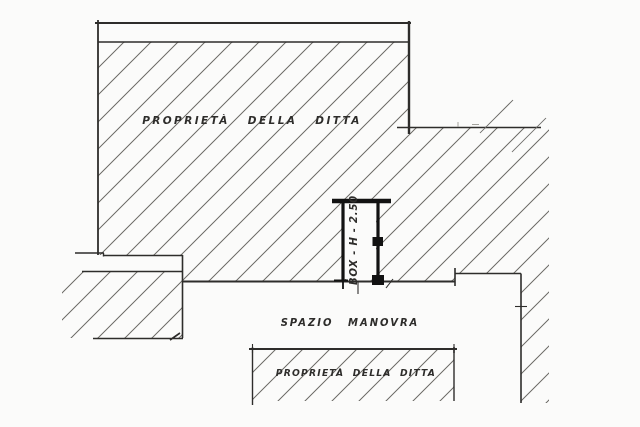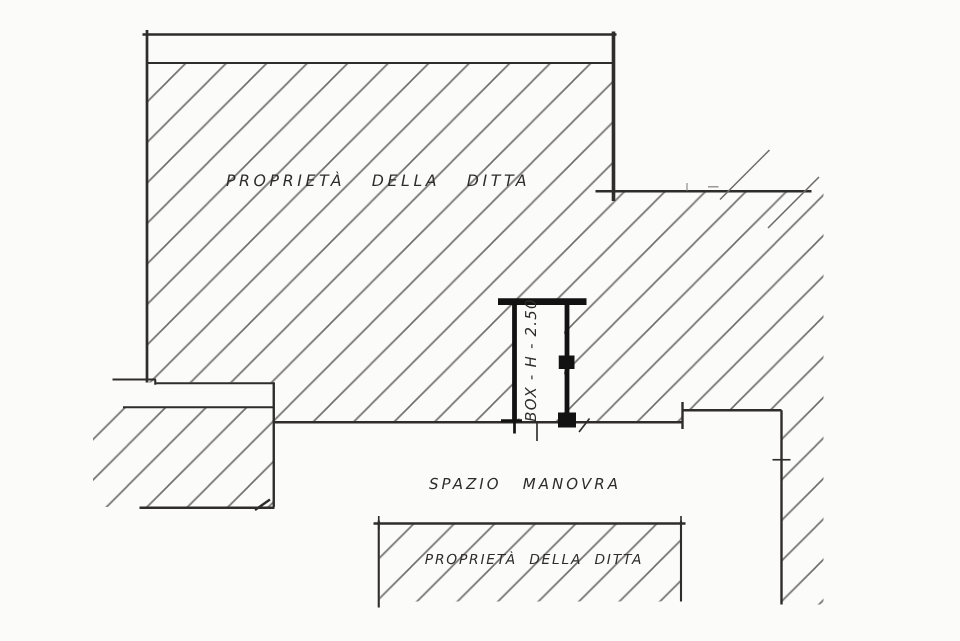"PROPRIETÀ DELLA DITTA" .page { font-weight: none -> bold }
